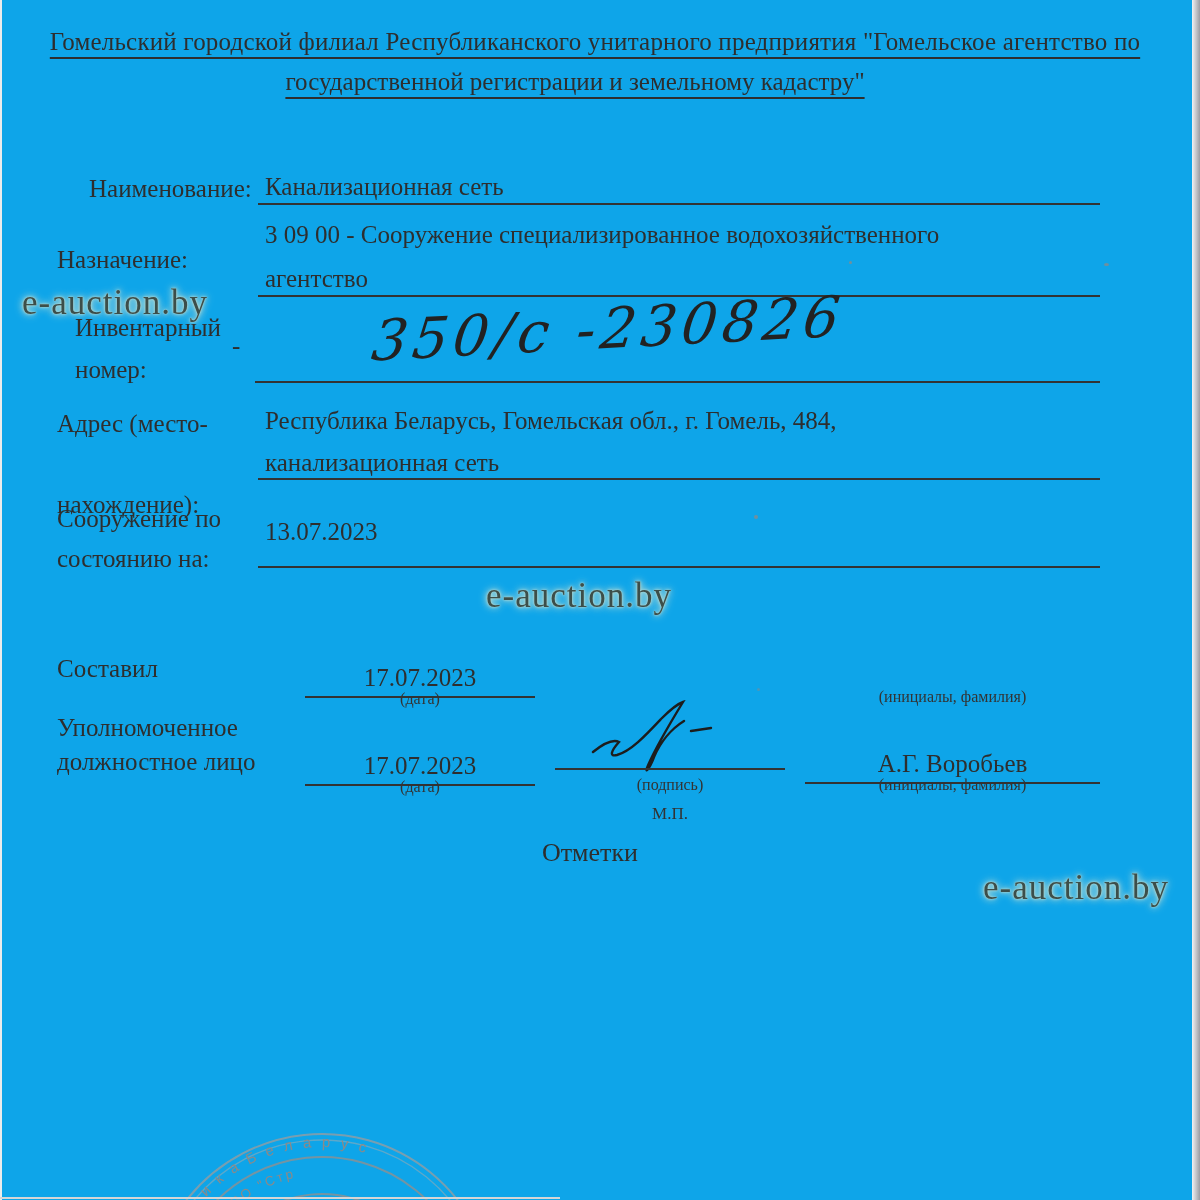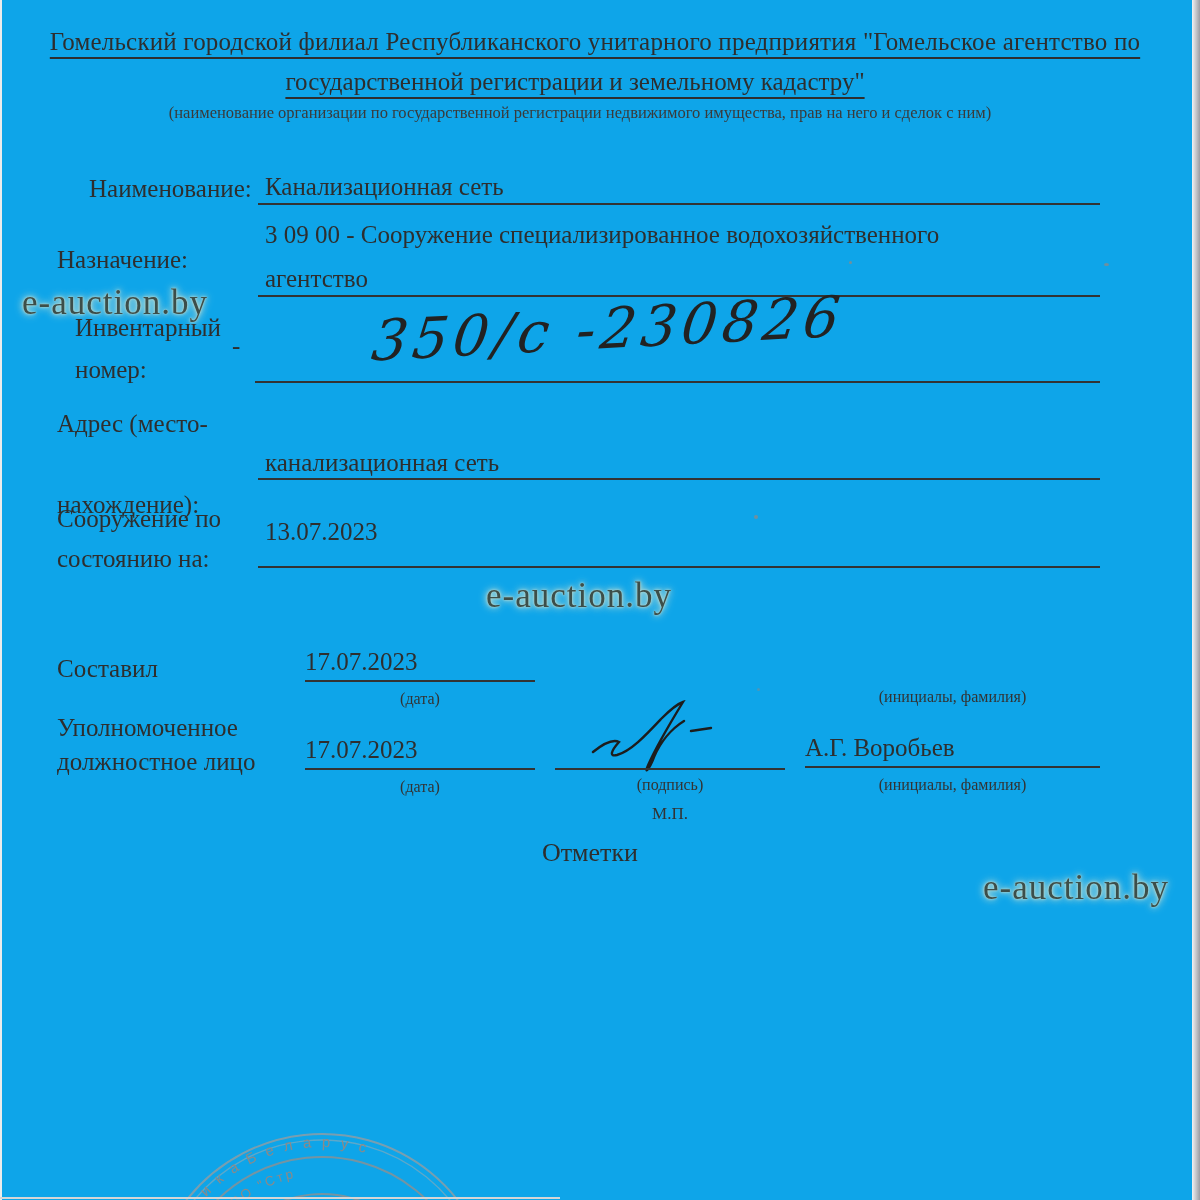"(наименование организации по" div.hdr-note { html: <div>(наименование организации по государственной регистрации недвижимого имущества, прав на него и сделок с ним)</div> -> none }
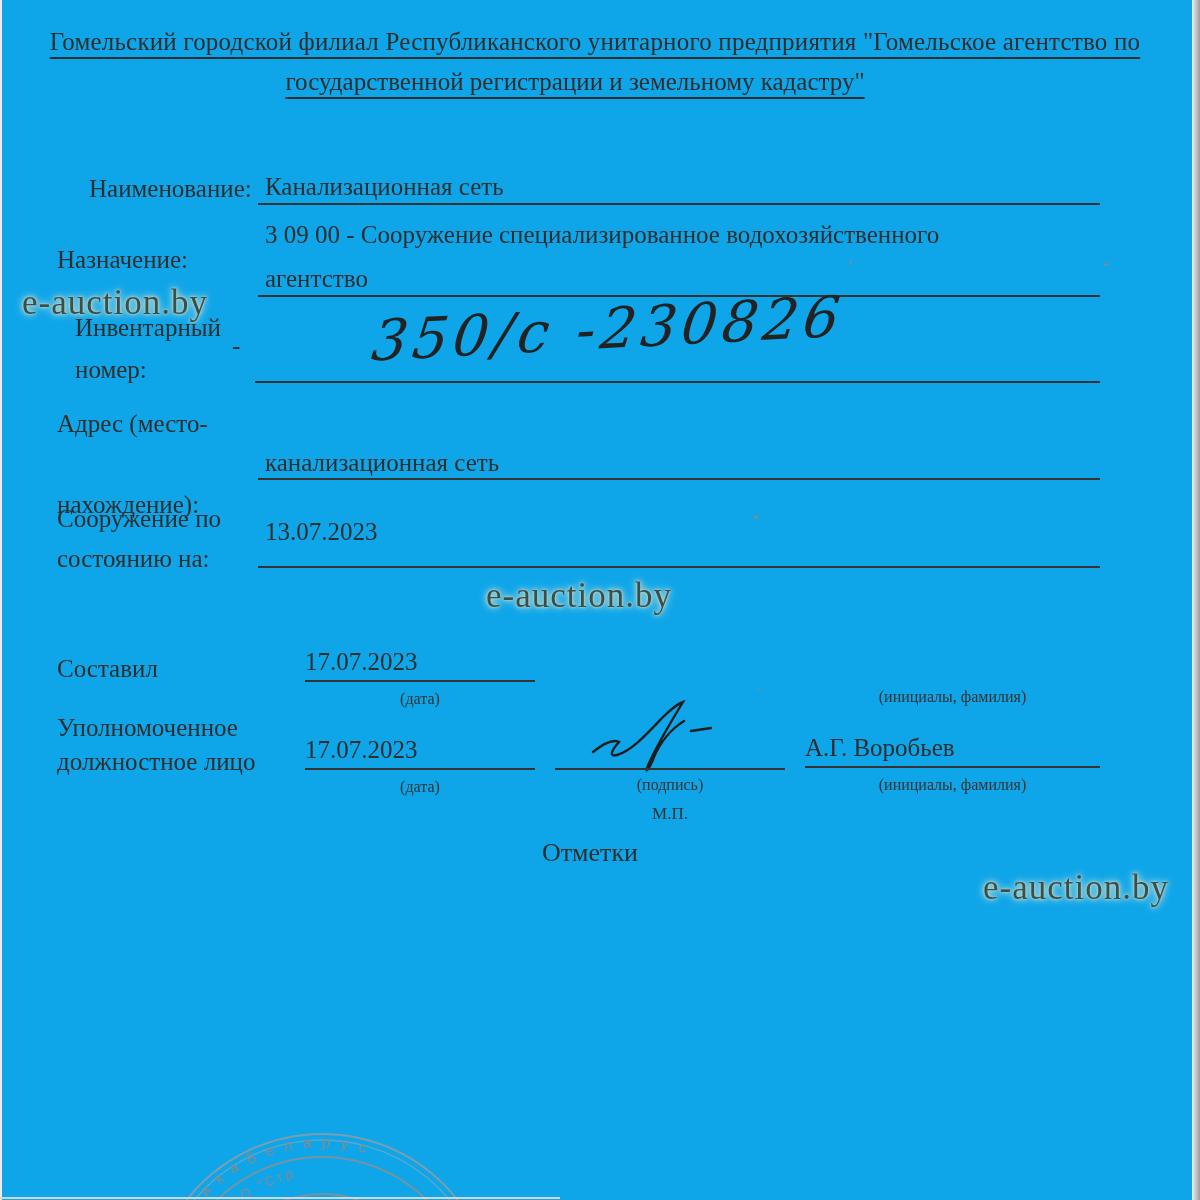"Республика Беларусь, Гомельская обл., г." div.val { html: none -> <div>Республика Беларусь, Гомельская обл., г. Гомель, 484,</div> }
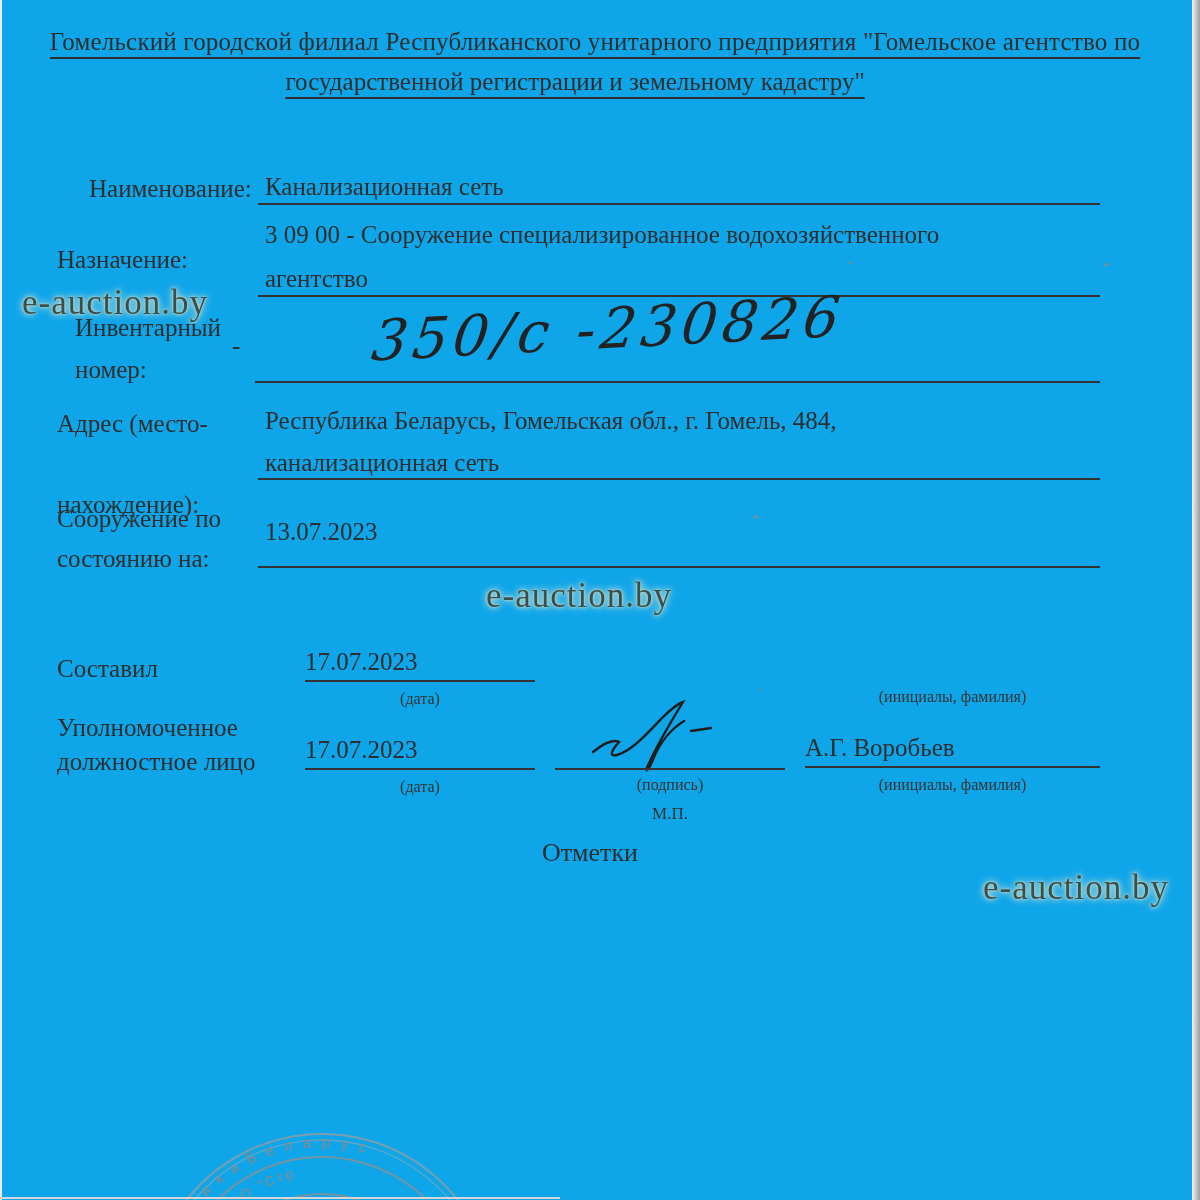"17.07.2023" .sigcol { margin-top: none -> 16px; text-align: none -> center }
